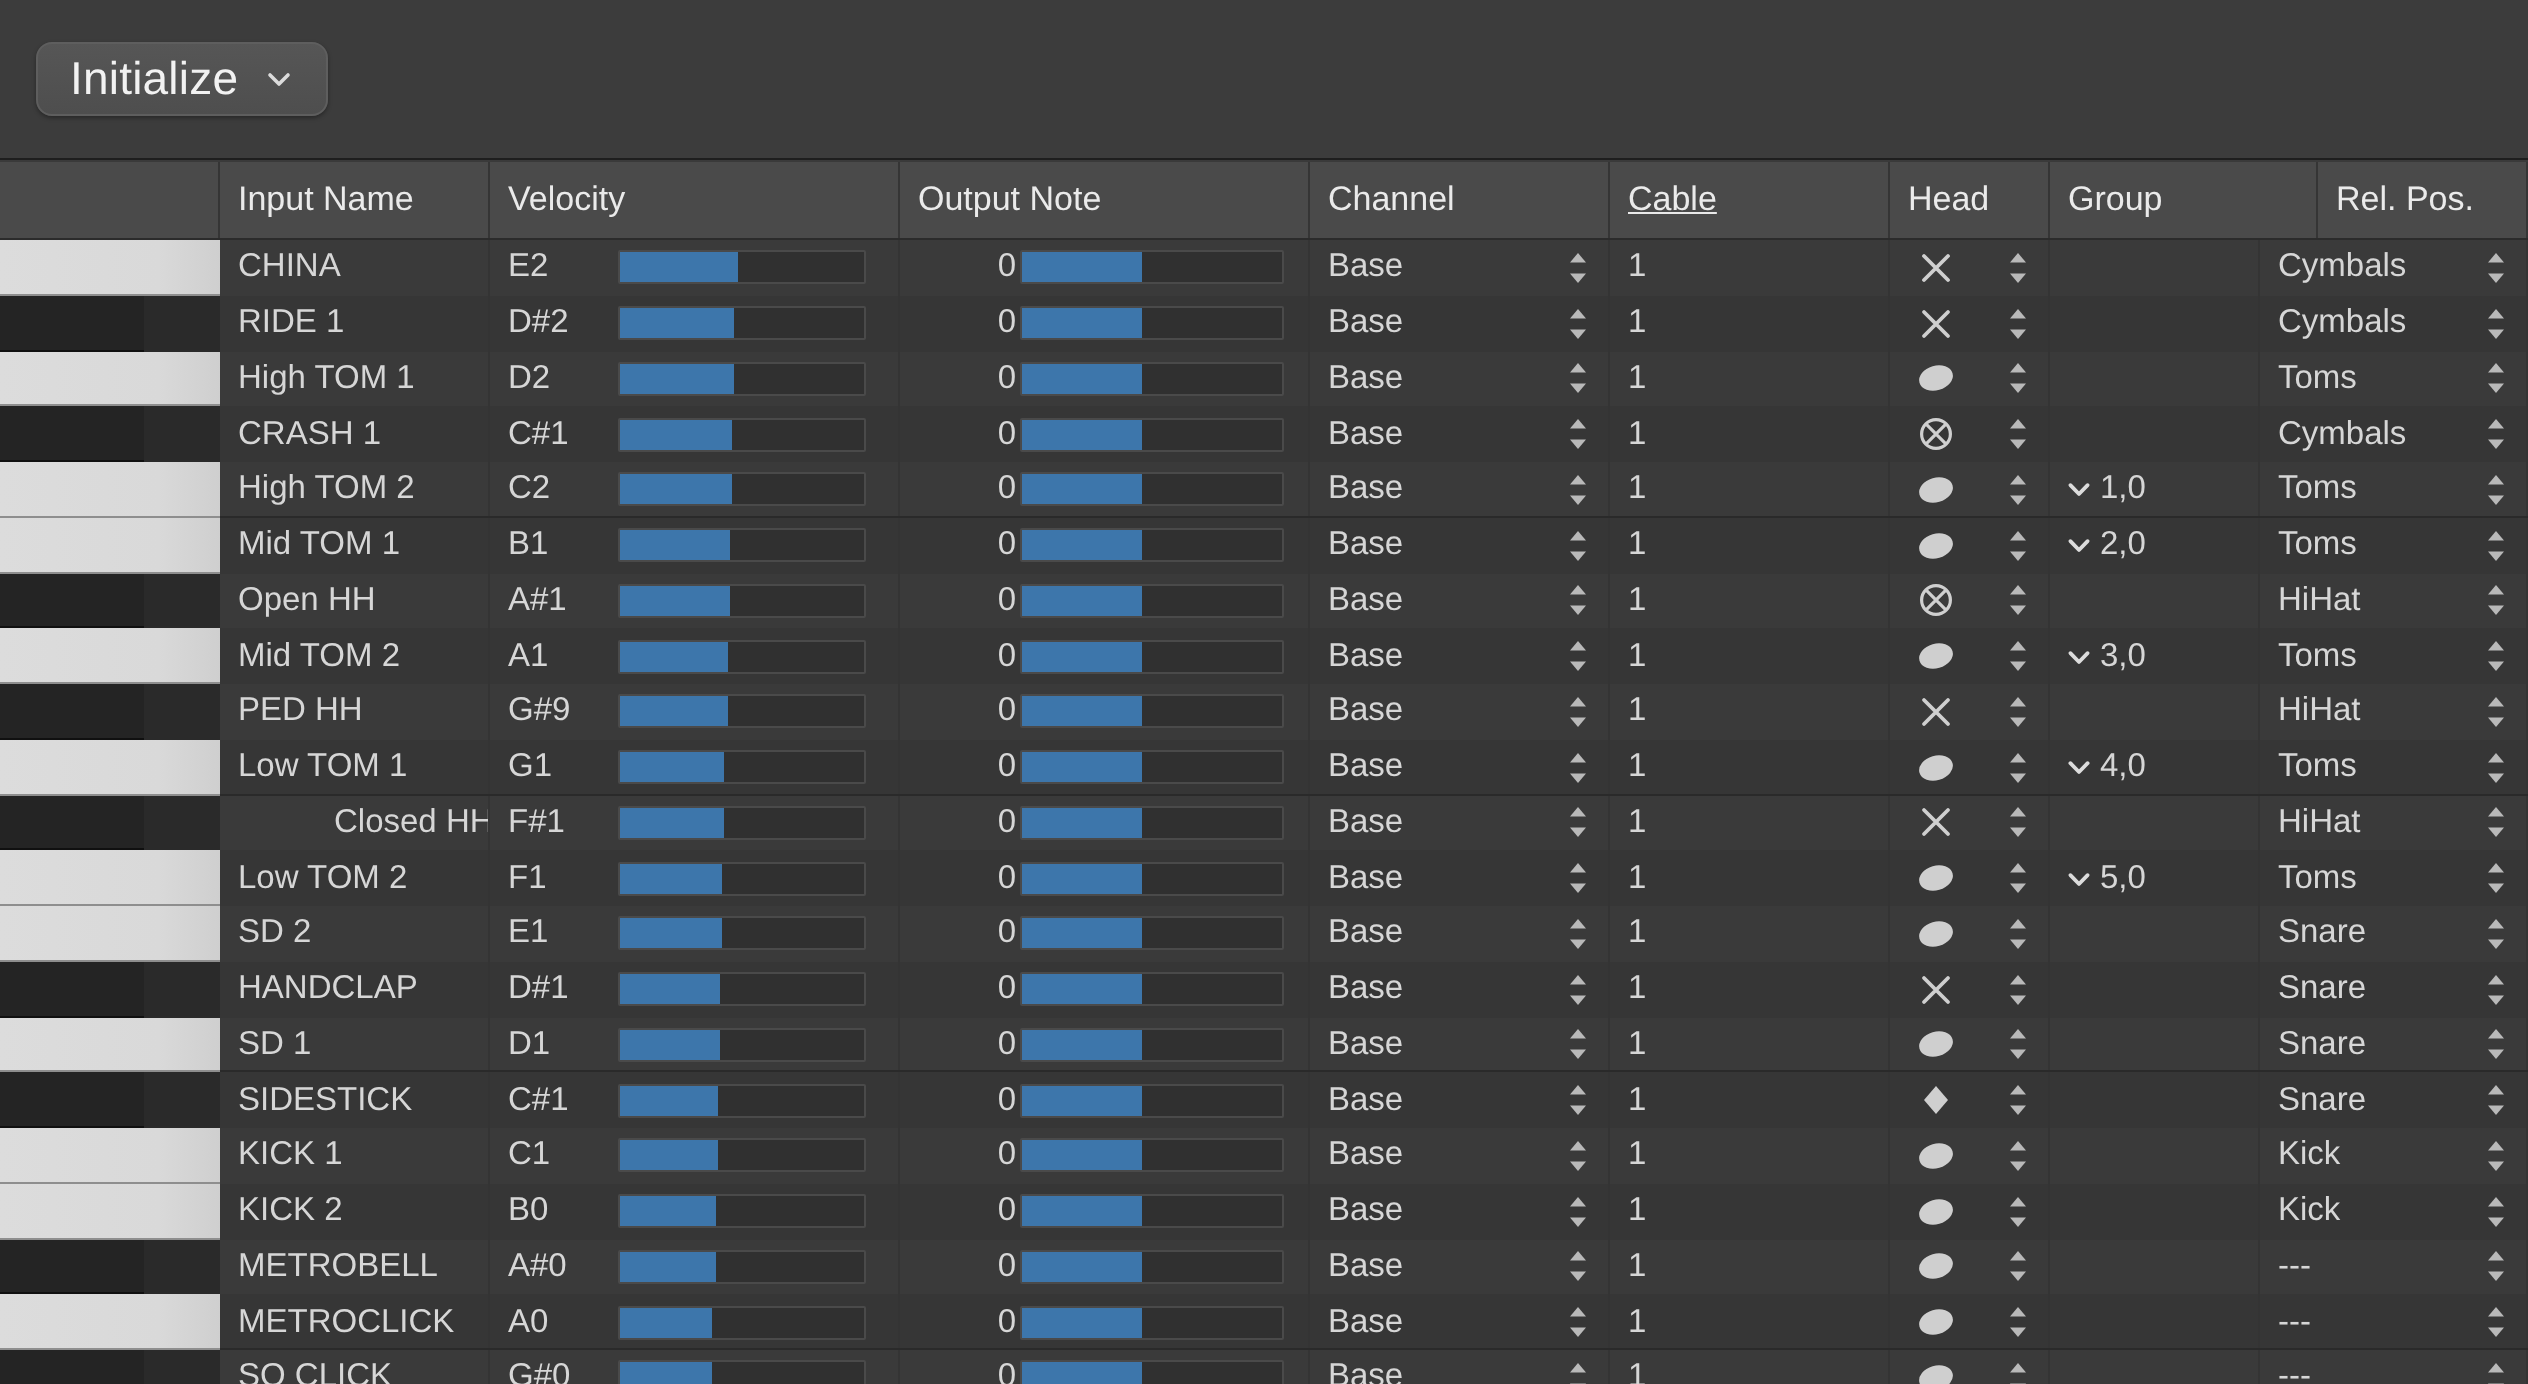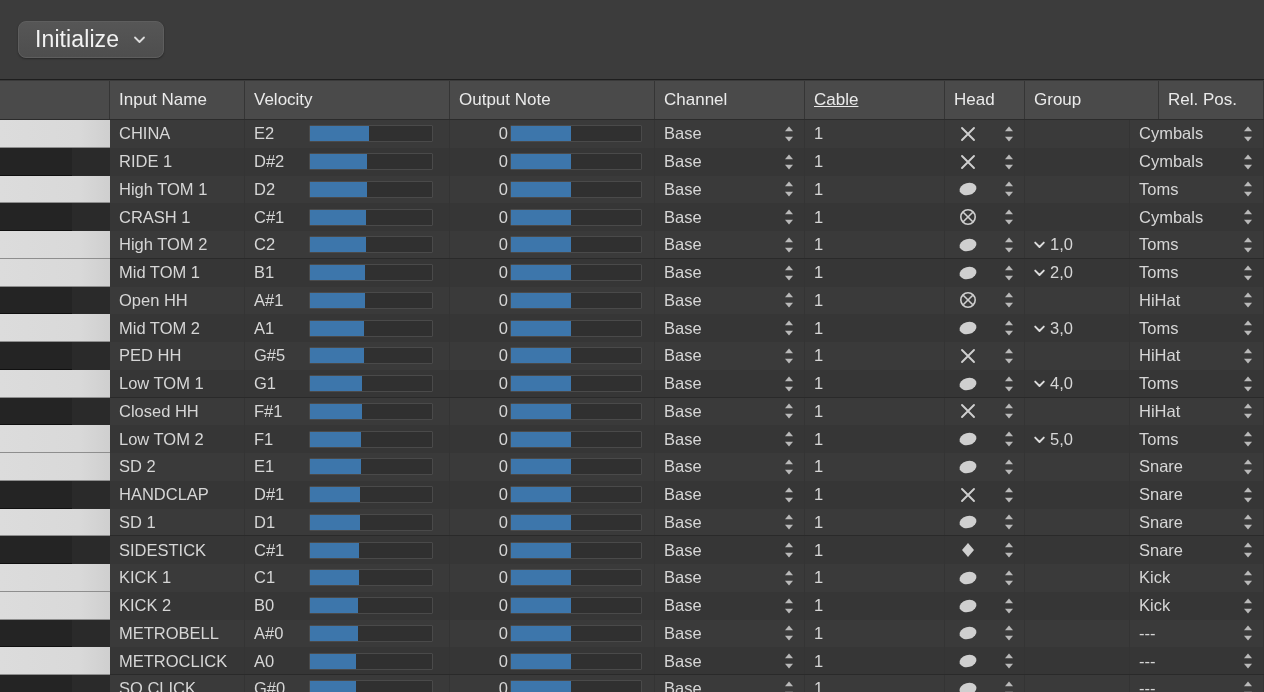"G#5" span.note-label { text: 5 -> 9 }
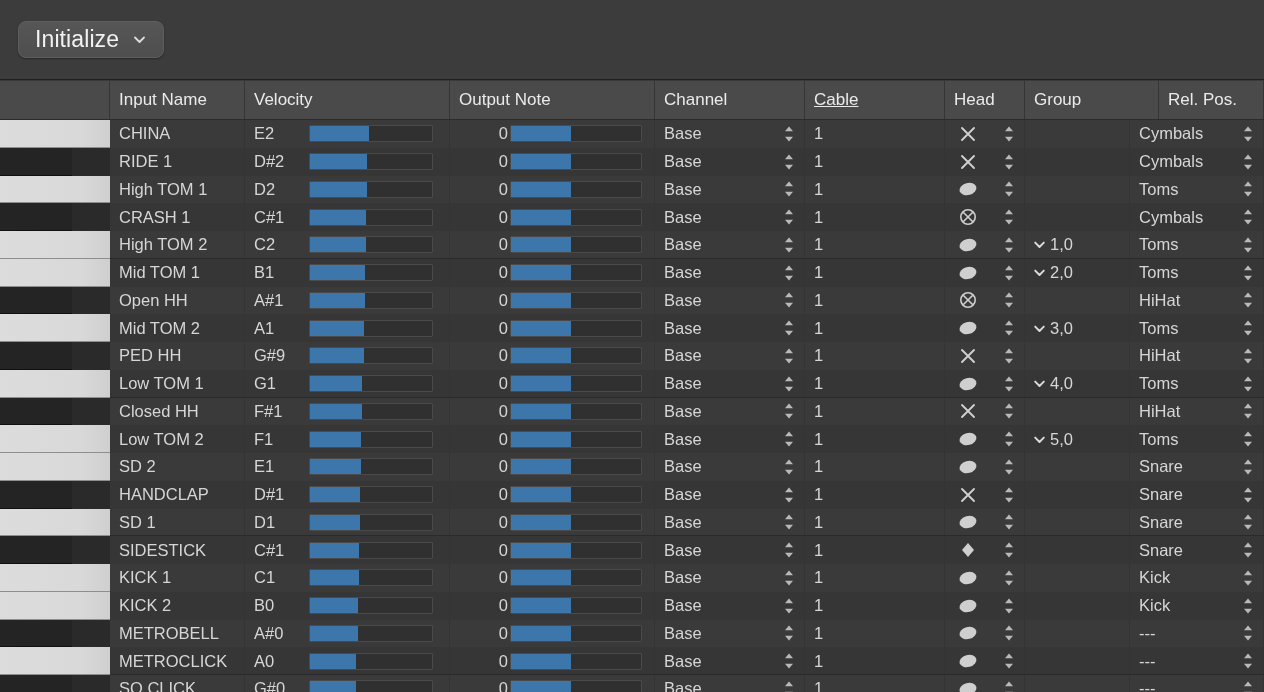"Closed HH" div.cell { padding-left: none -> 48px }
